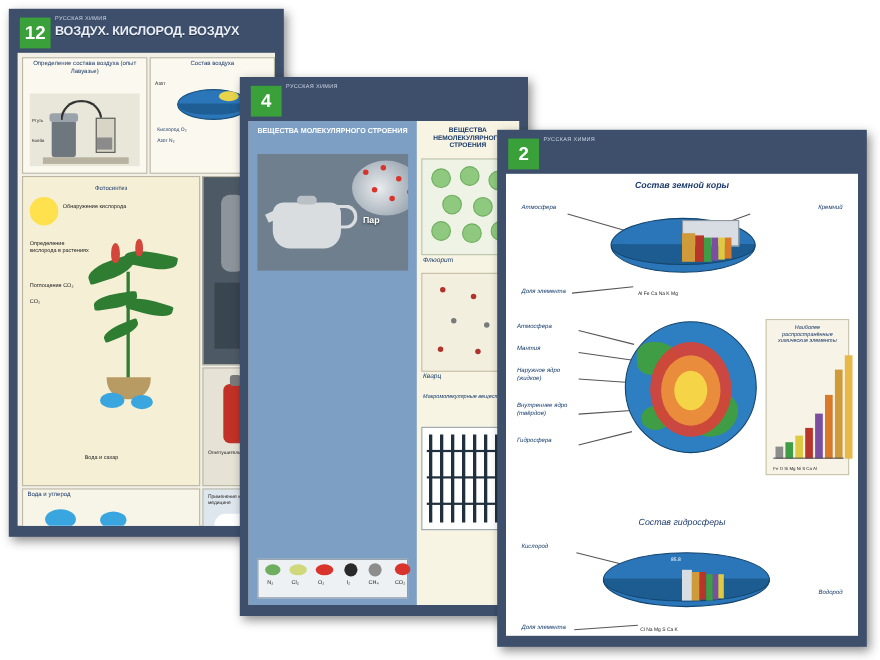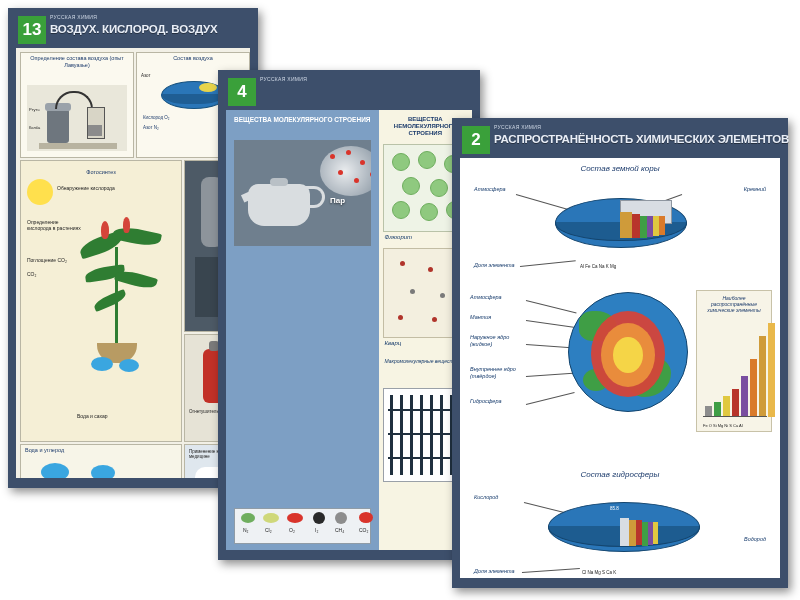"13" div.hdrnum { text: 13 -> 12 }
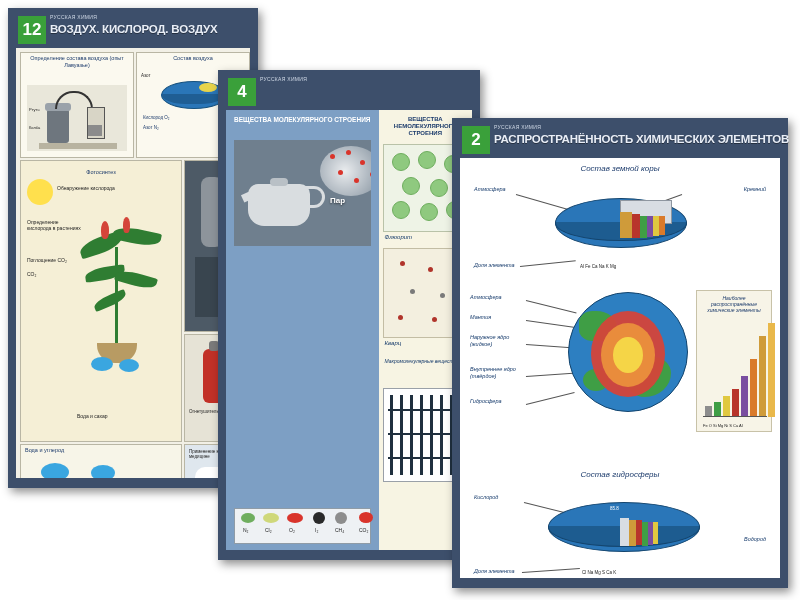"РАСПРОСТРАНЁННОСТЬ ХИМИЧЕСКИХ ЭЛЕМЕНТОВ" div.hdrtitle { html: <div>РАСПРОСТРАНЁННОСТЬ ХИМИЧЕСКИХ ЭЛЕМЕНТОВ</div> -> none }
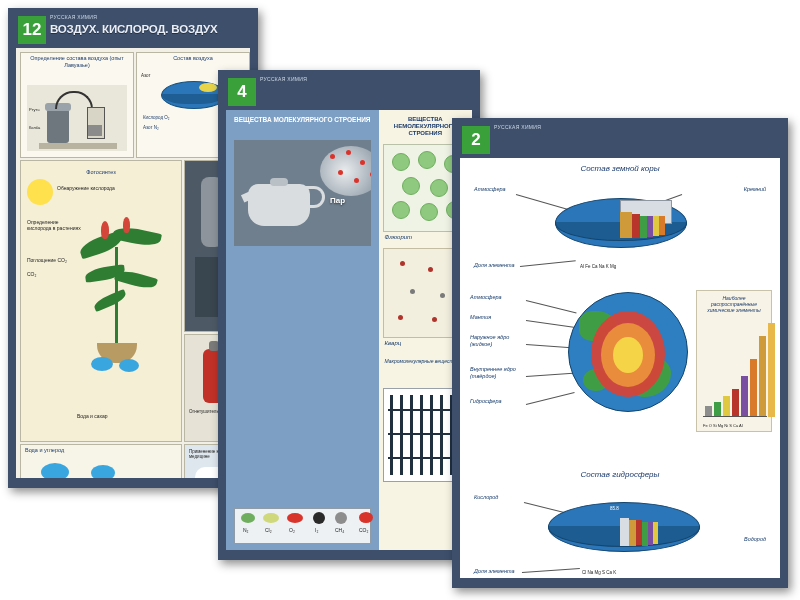"Состав земной коры" div.sectitle { font-weight: none -> bold }
